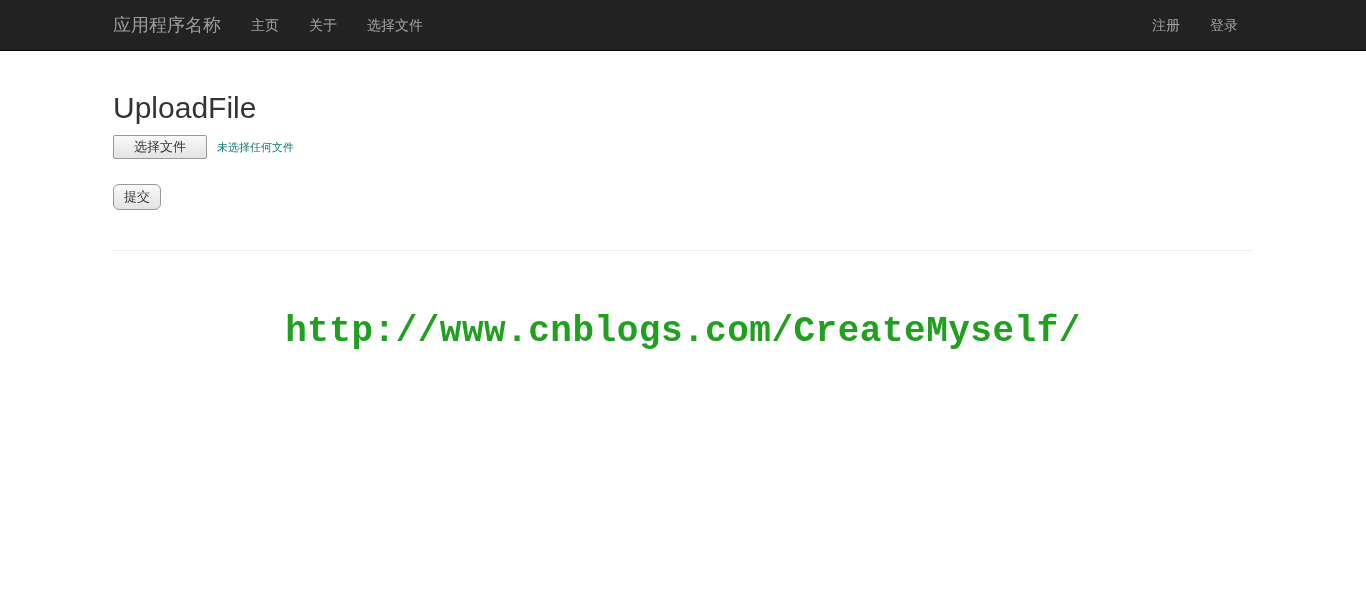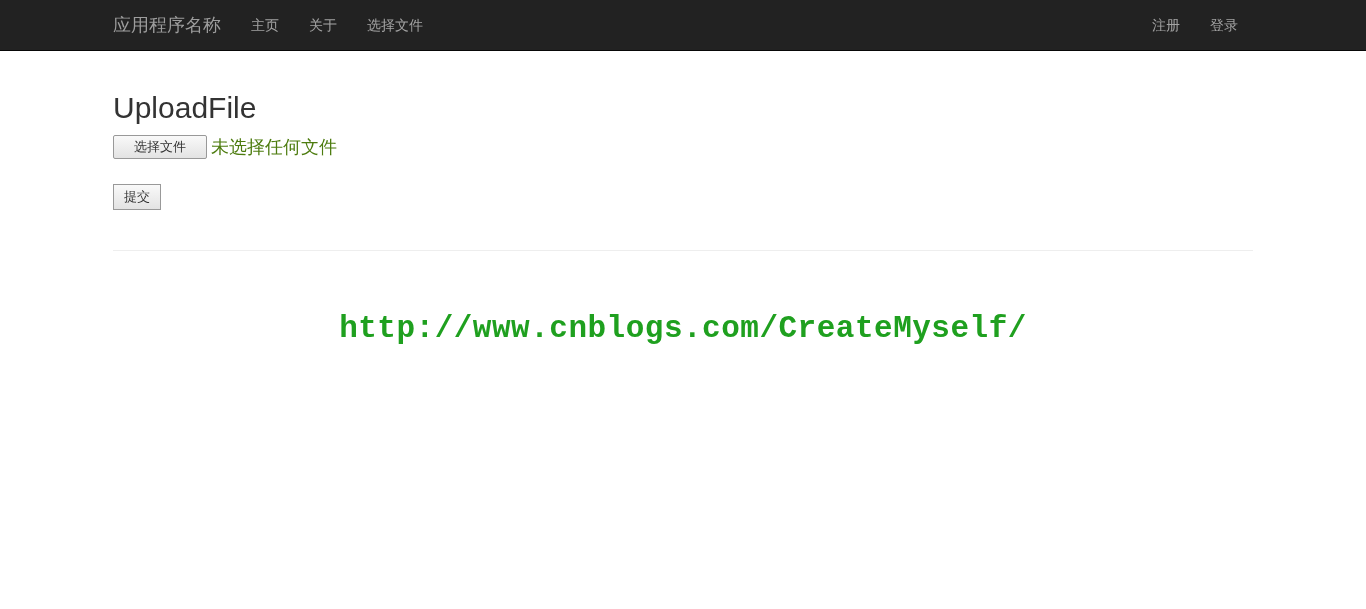"未选择任何文件" .file-status { color: #4d7c0f -> #0f766e; font-size: 18px -> 11px; margin-left: 4px -> 10px }
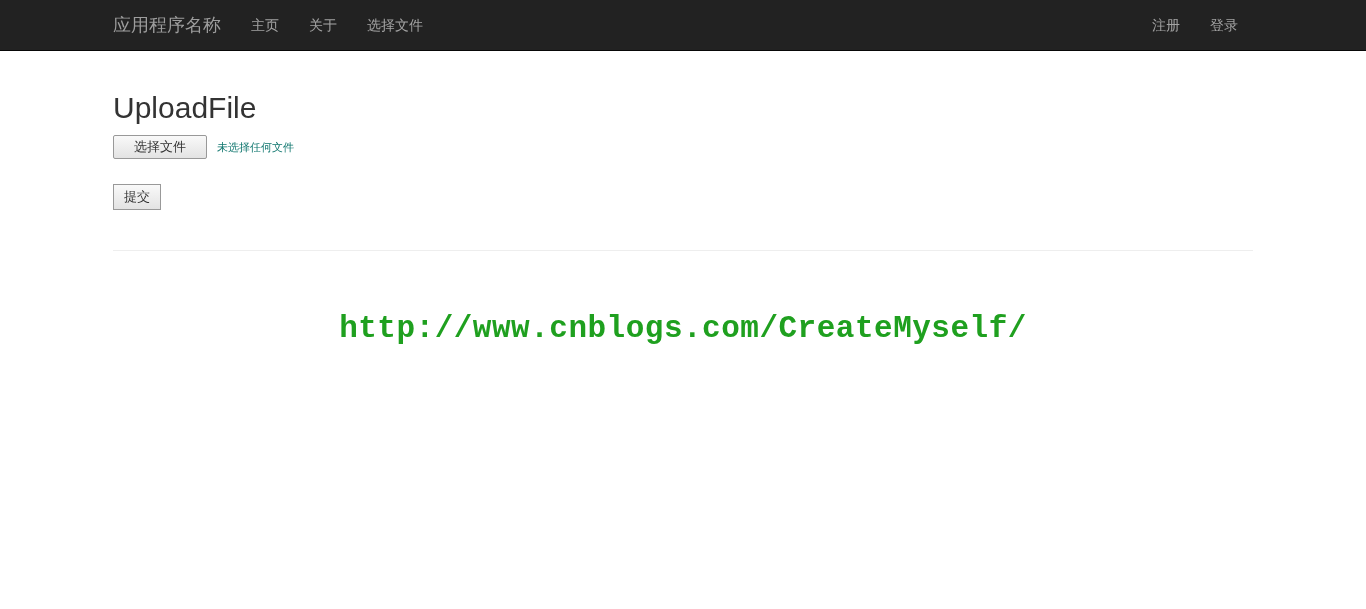"提交" .submit-btn { border-radius: 0 -> 6px }
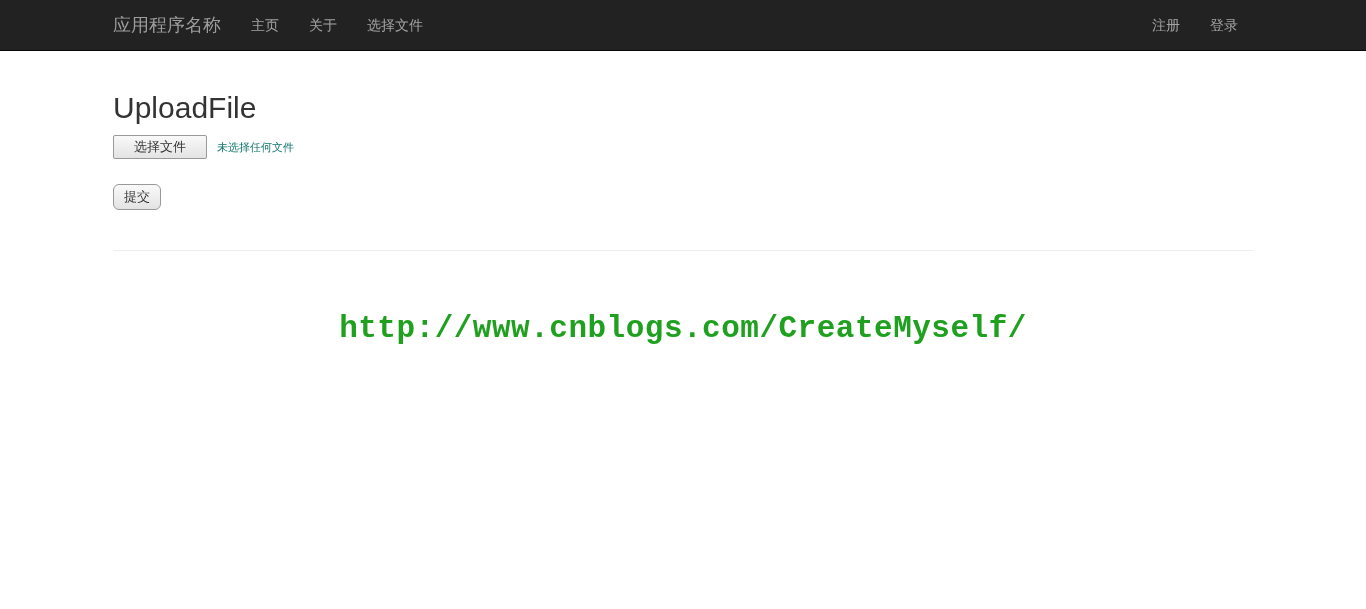"http://www.cnblogs.com/CreateMyself/" .watermark { font-size: 31px -> 36px }
